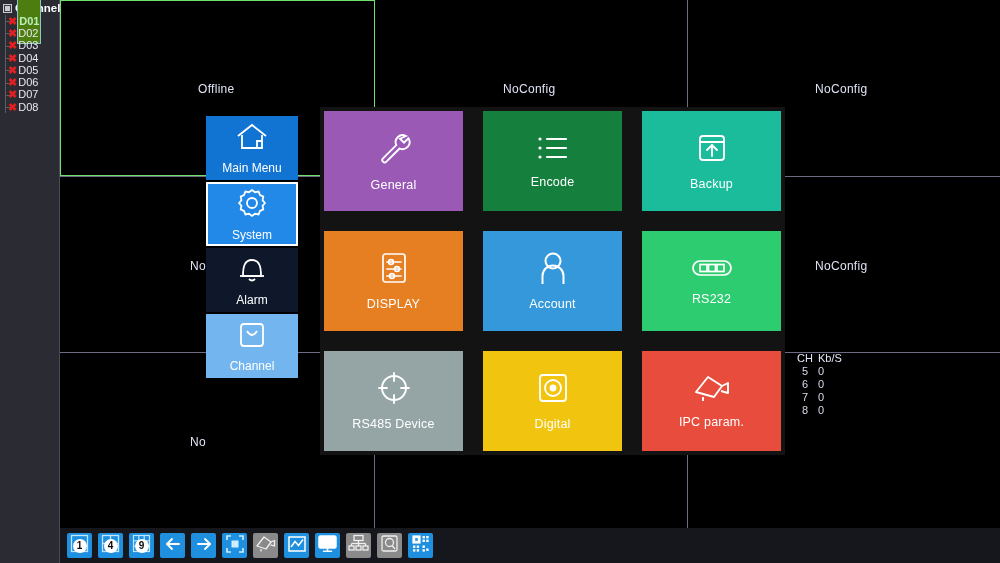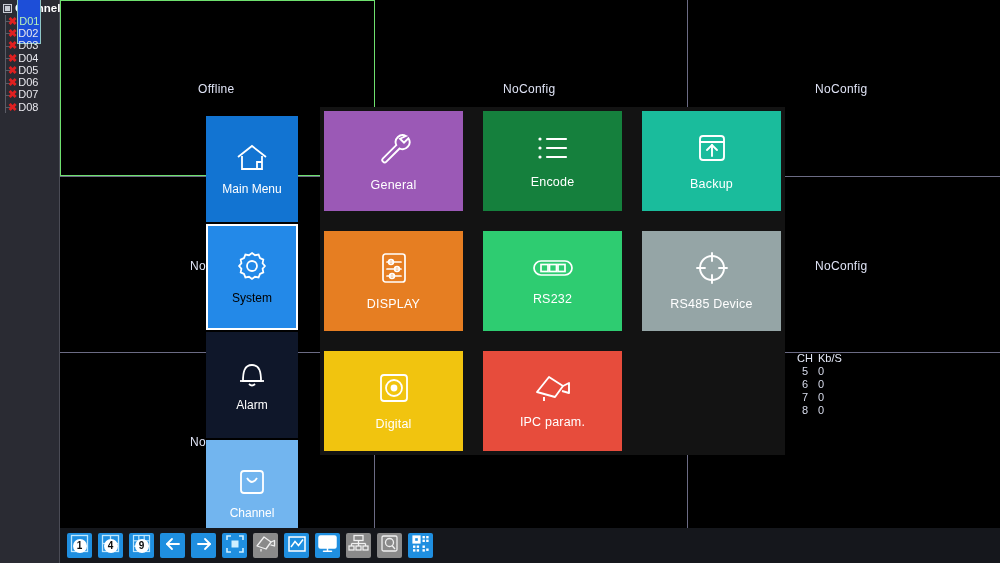"D01" .ch-item.selected .ch-name { background: #1d4ed8 -> #4d7c0f; font-weight: none -> bold }
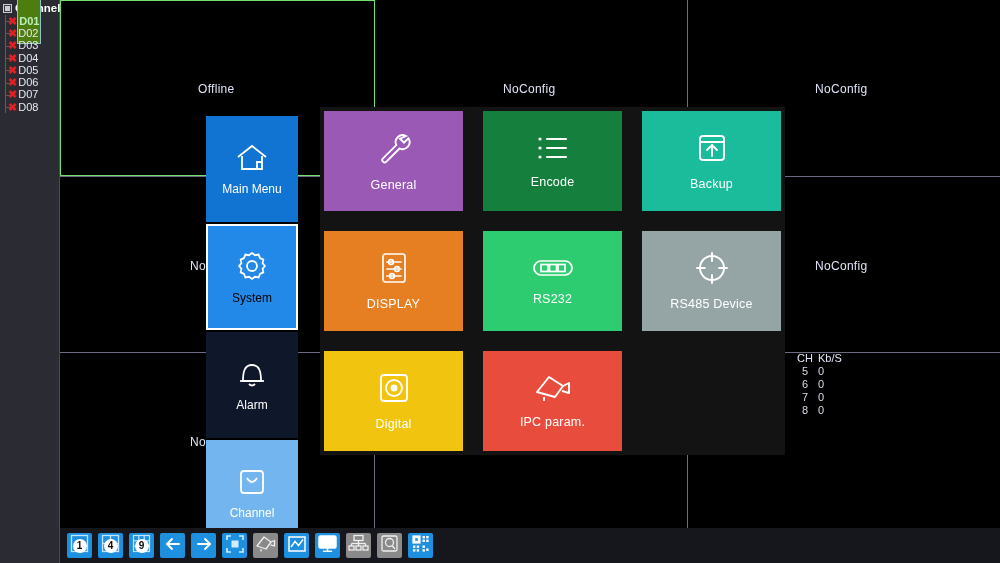"Main Menu" .side-tile { height: 106px -> 64px }
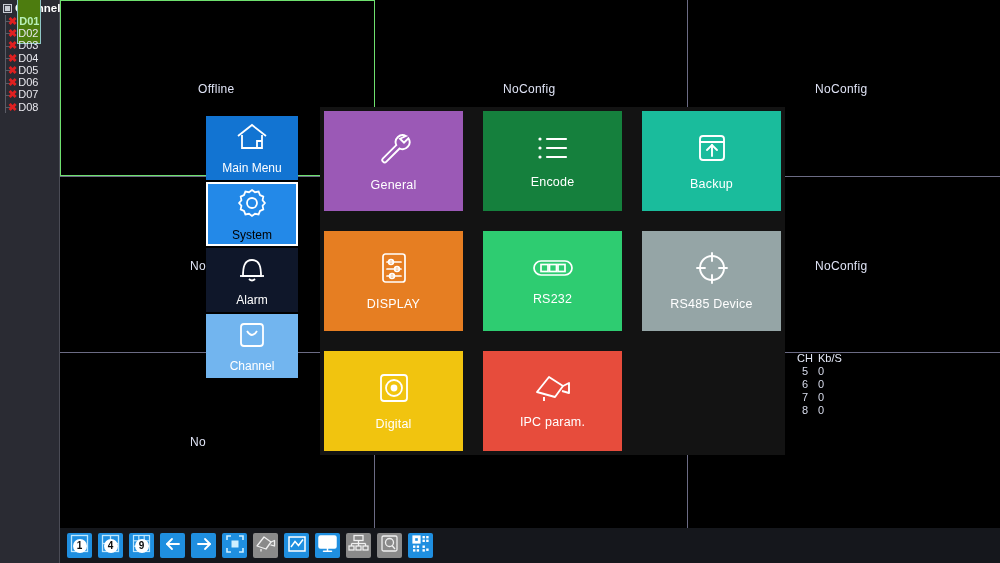"System" .side-tile.selected .side-label { color: #000000 -> #ffffff }
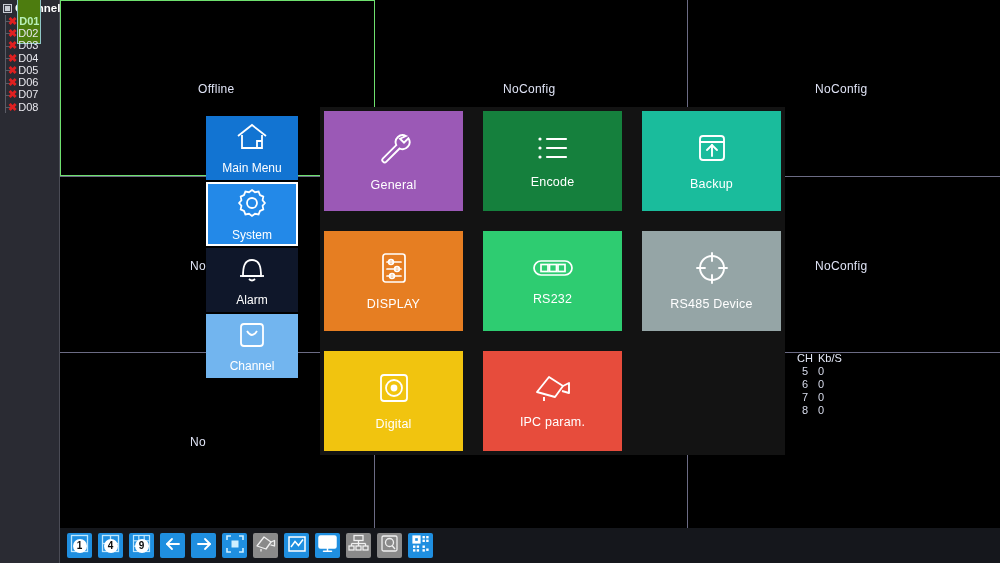"Account" div.tile { html: none -> <div> <span> <svg> <circle></circle> <path></path> </svg> </span> <span>Account</span> </div> }
